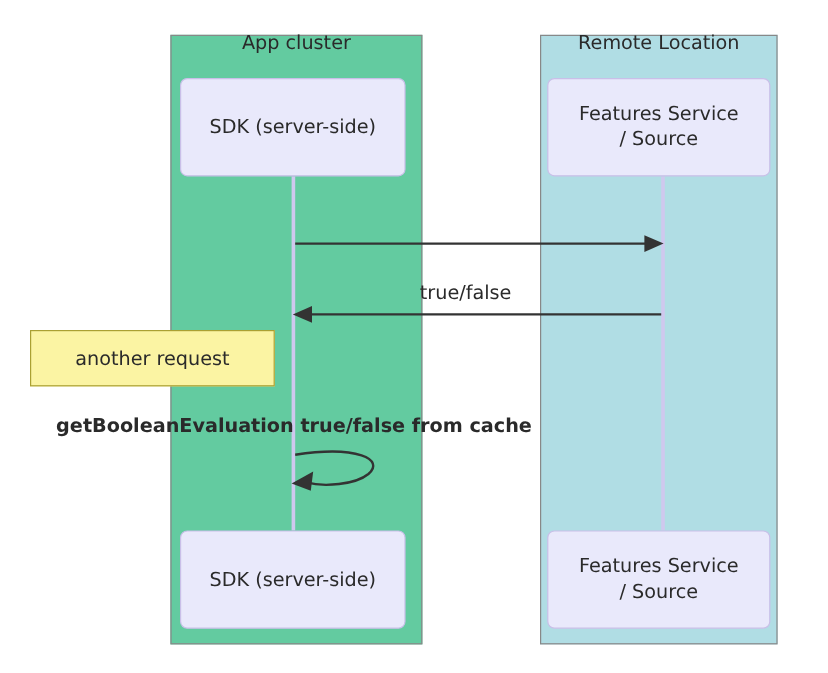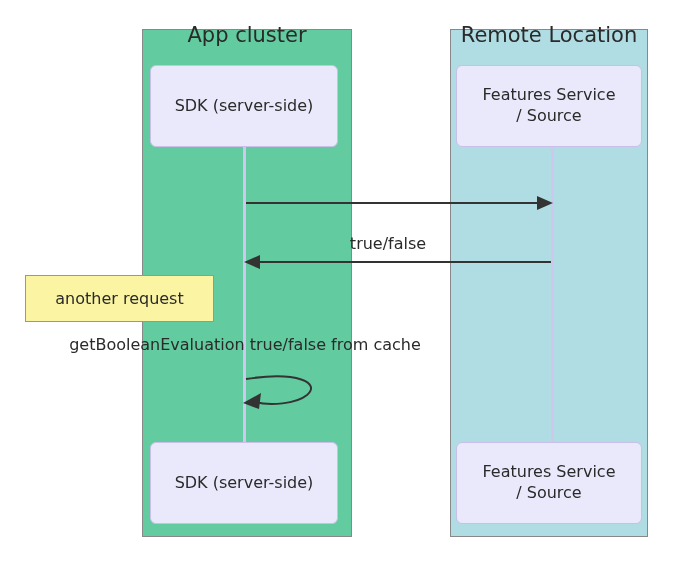"App cluster" .cluster-label { font-size: 21px -> 16px }
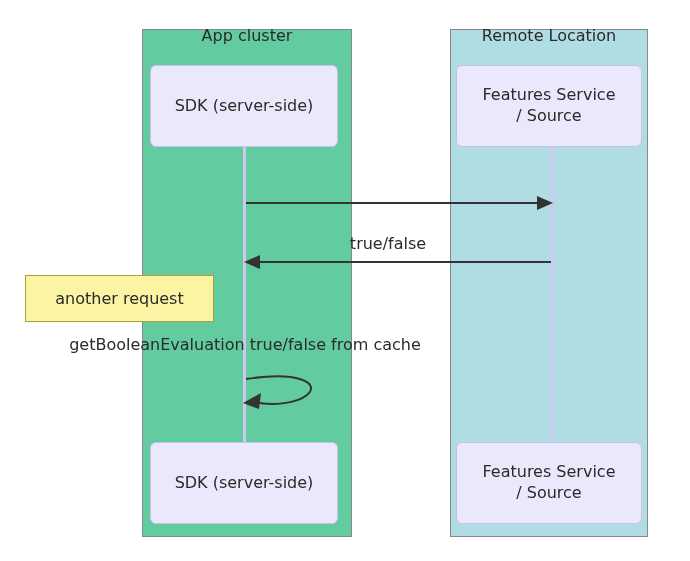"another request" .note { width: 189px -> 204px }
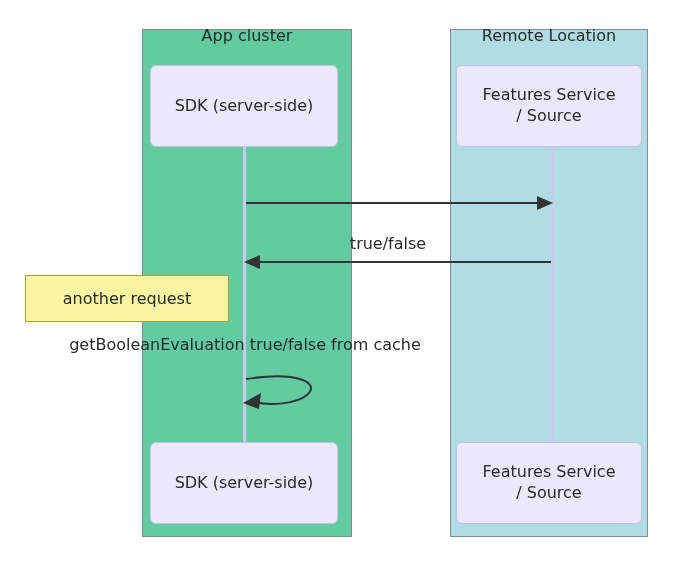"getBooleanEvaluation true/false from" .msg-3 { font-weight: none -> bold; top: 335px -> 345px }
